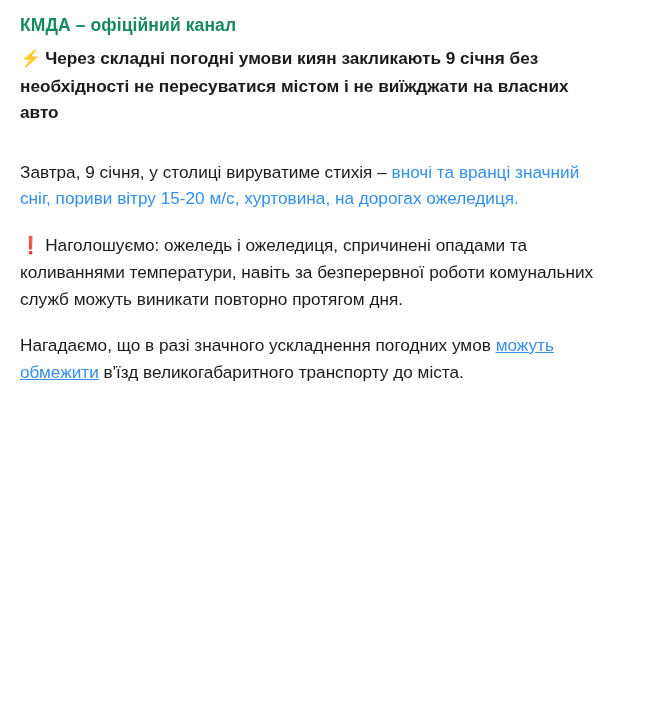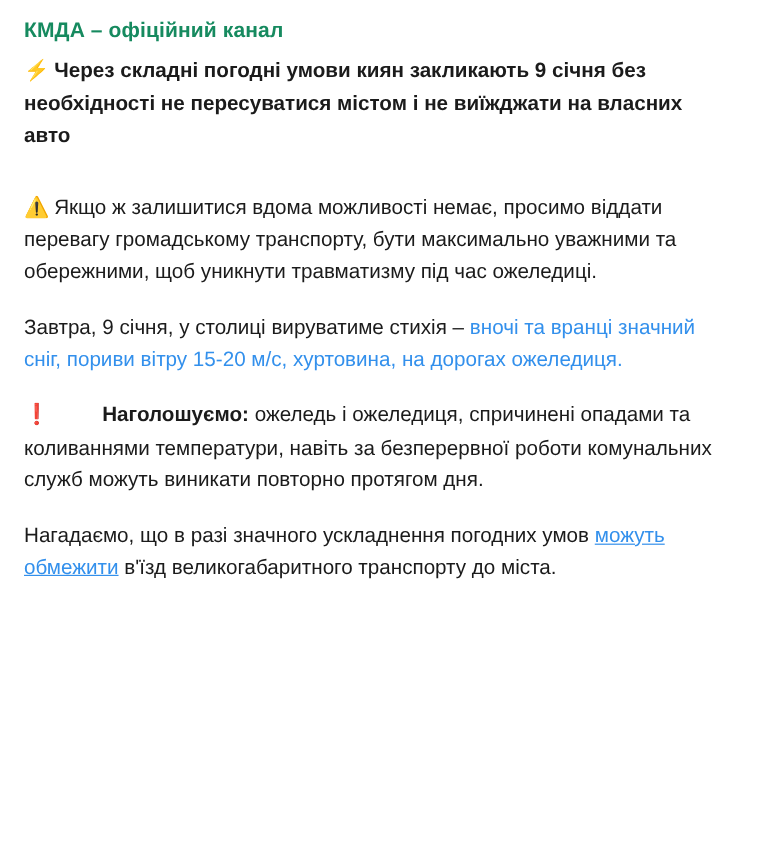"⚠️ Якщо ж залишитися вдома" div.block { html: <div> <span>⚠️</span><span></span><span>Якщо ж залишитися вдома можливості немає, просимо віддати перевагу громадському транспорту, бути максимально уважними та обережними, щоб уникнути травматизму під час ожеледиці.</span> </div> -> none }
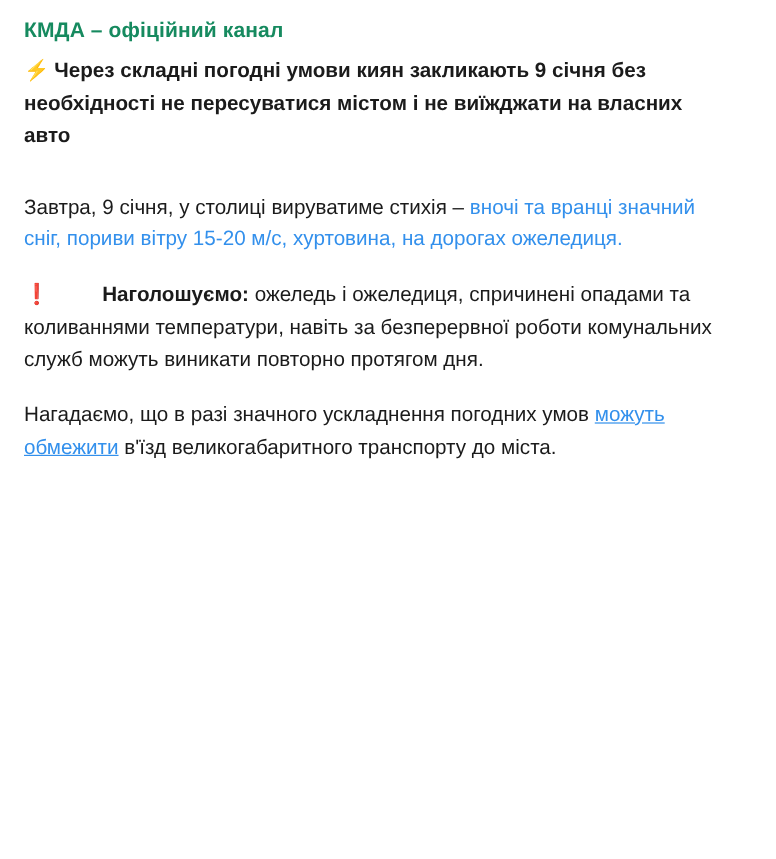"Наголошуємо:" .bold { font-weight: bold -> normal; margin-left: 40px -> none }
